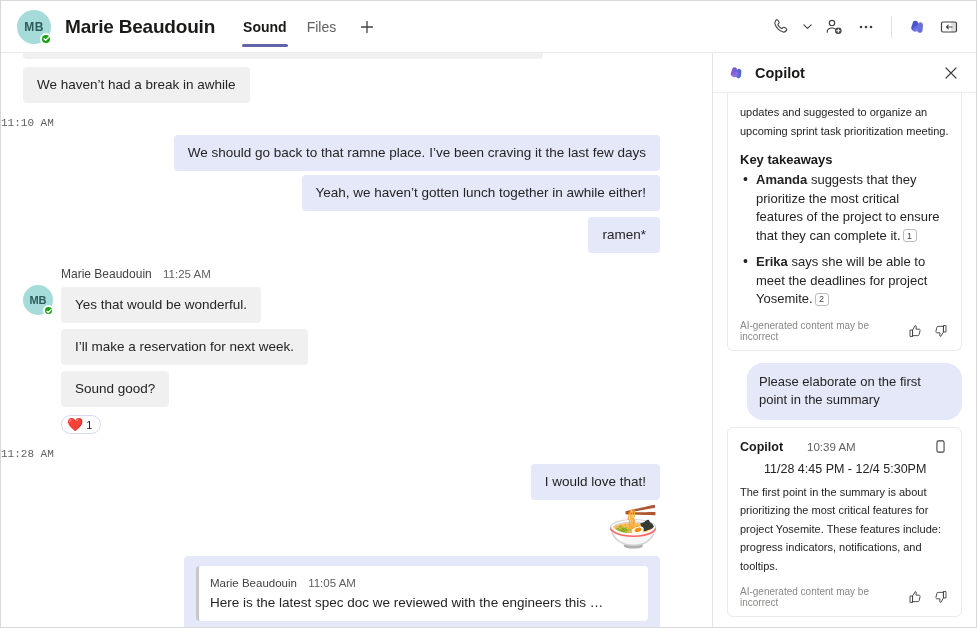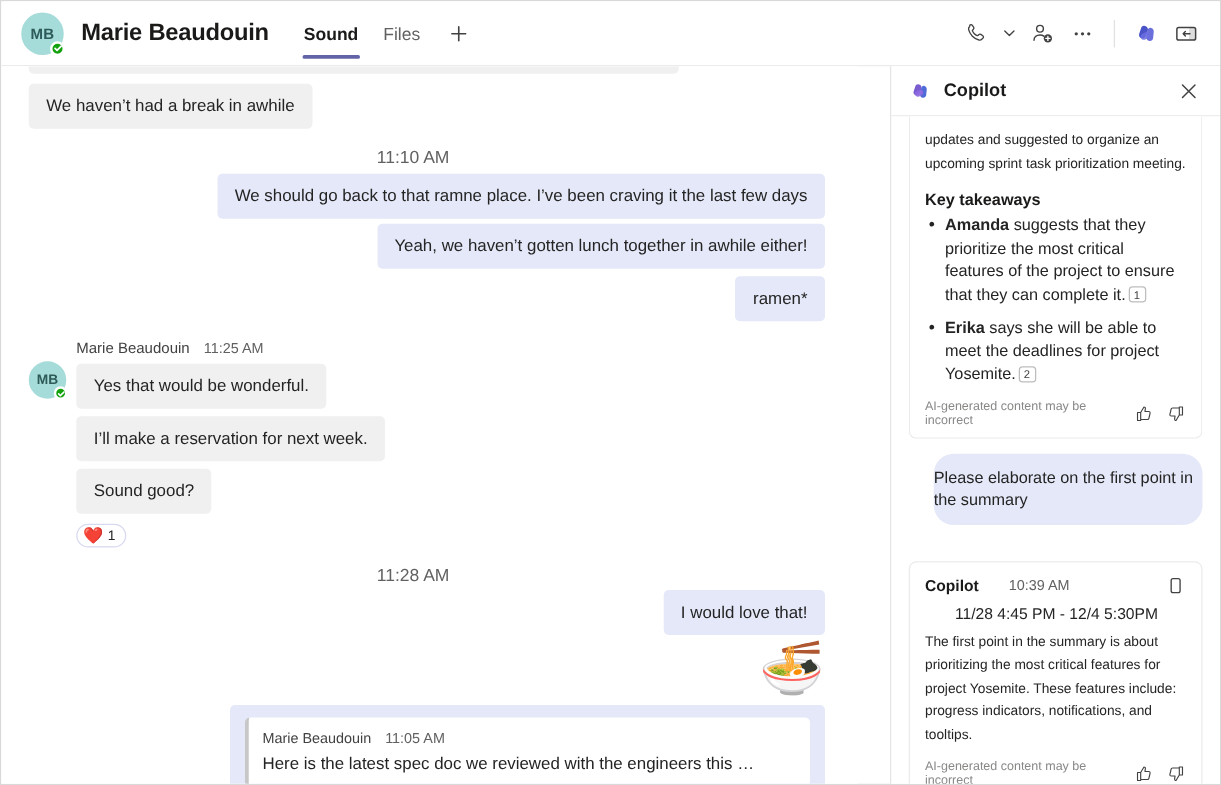"11:10 AM" .ts { font-family: none -> Liberation Mono, monospace; font-size: 14px -> 11px; text-align: center -> left }
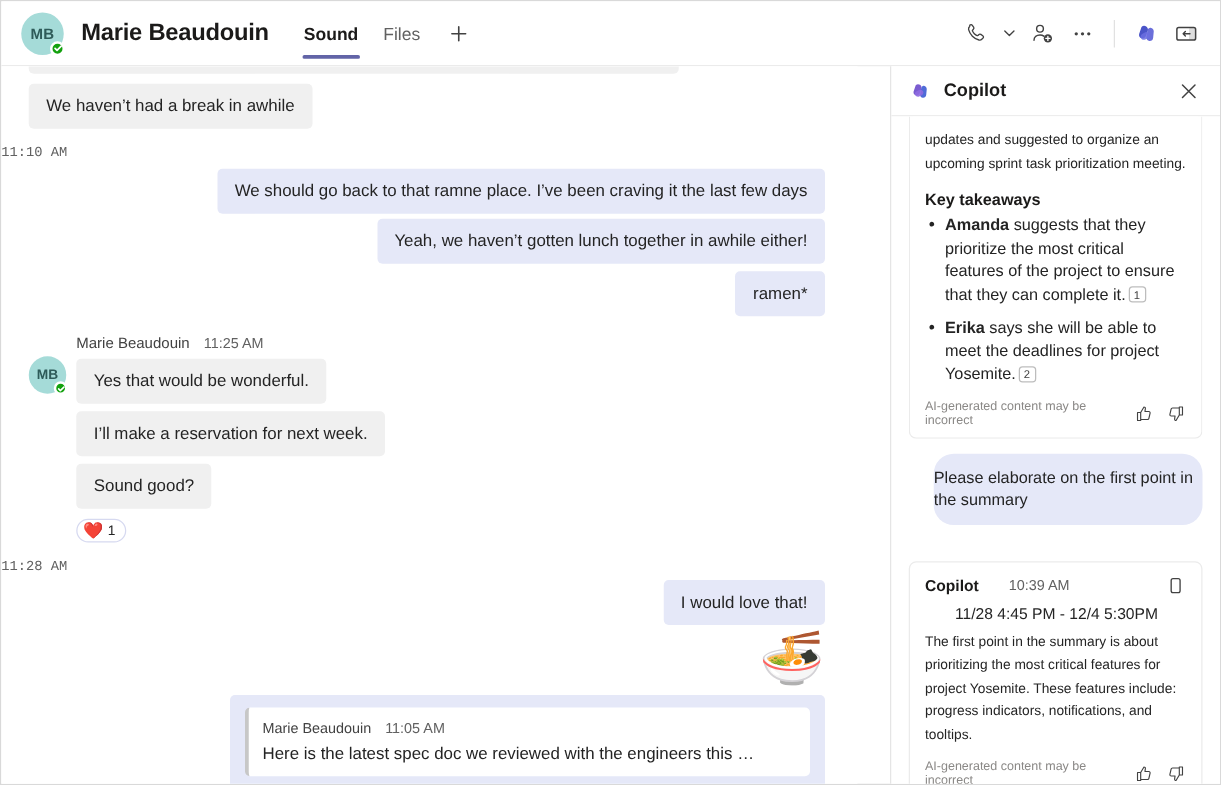"Please elaborate on the first" .cp-user-msg { margin: 0 0 29px 20px -> 0 0 7px 20px; padding: 10px 0 -> 10px 12px }
